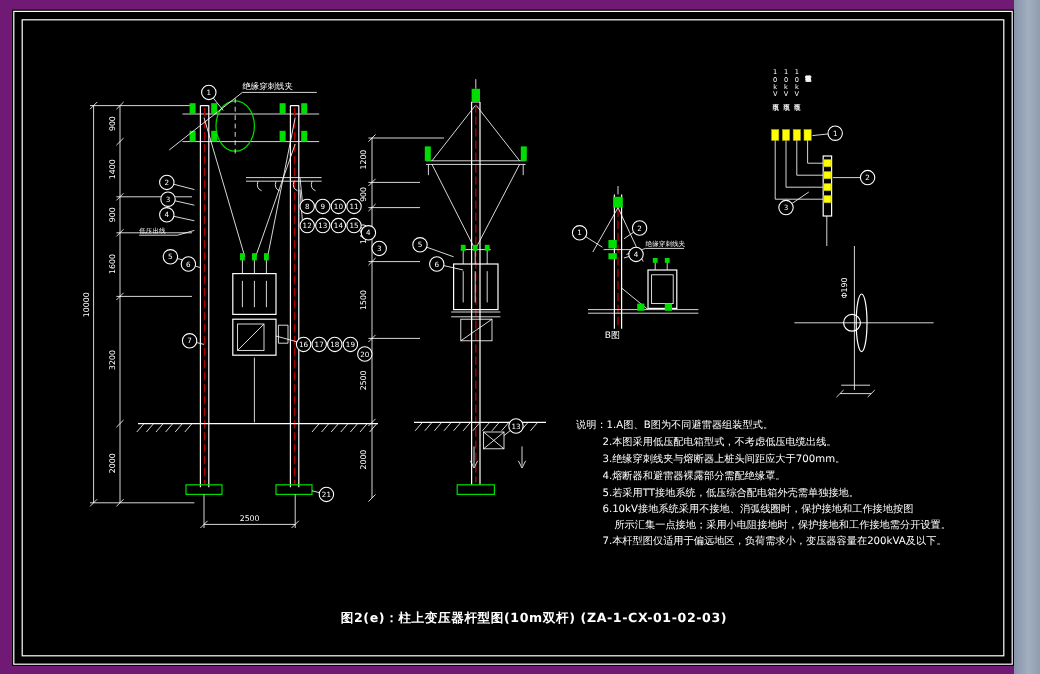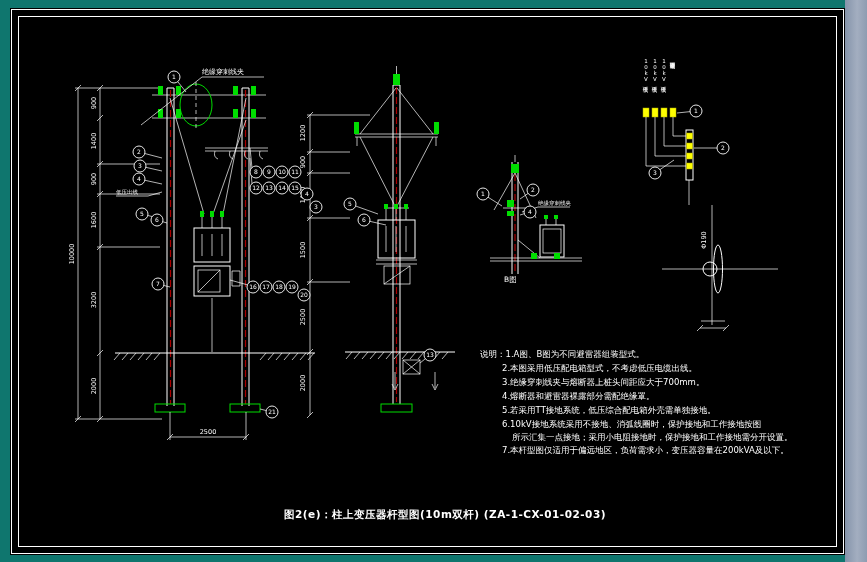"绝缘穿刺线夹" .viewport { background: #0f766e -> #701a75 }
